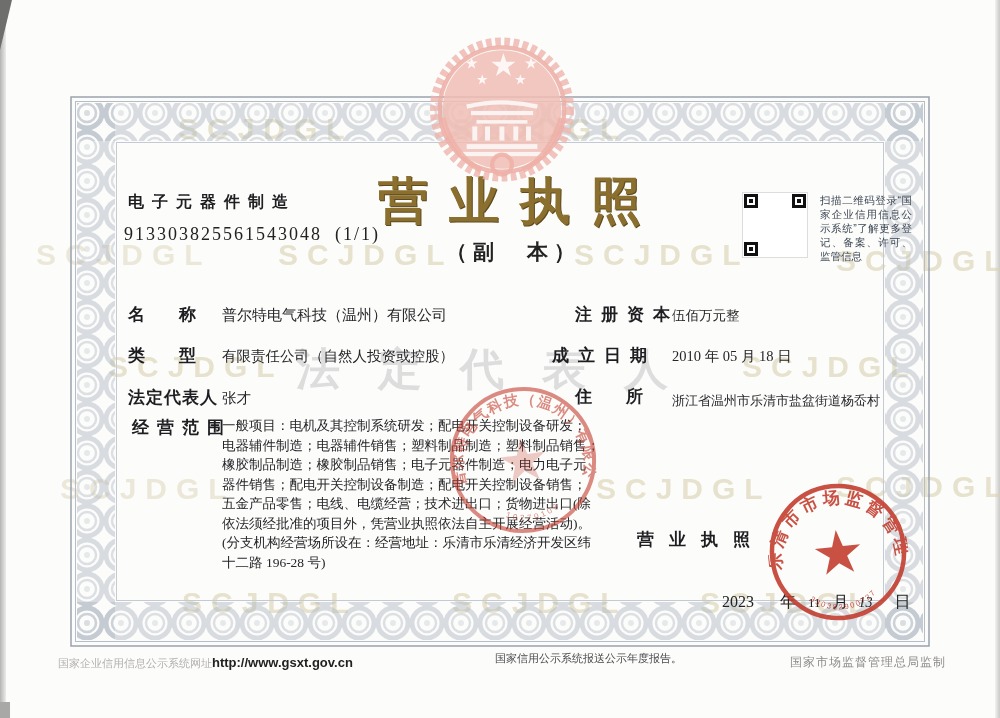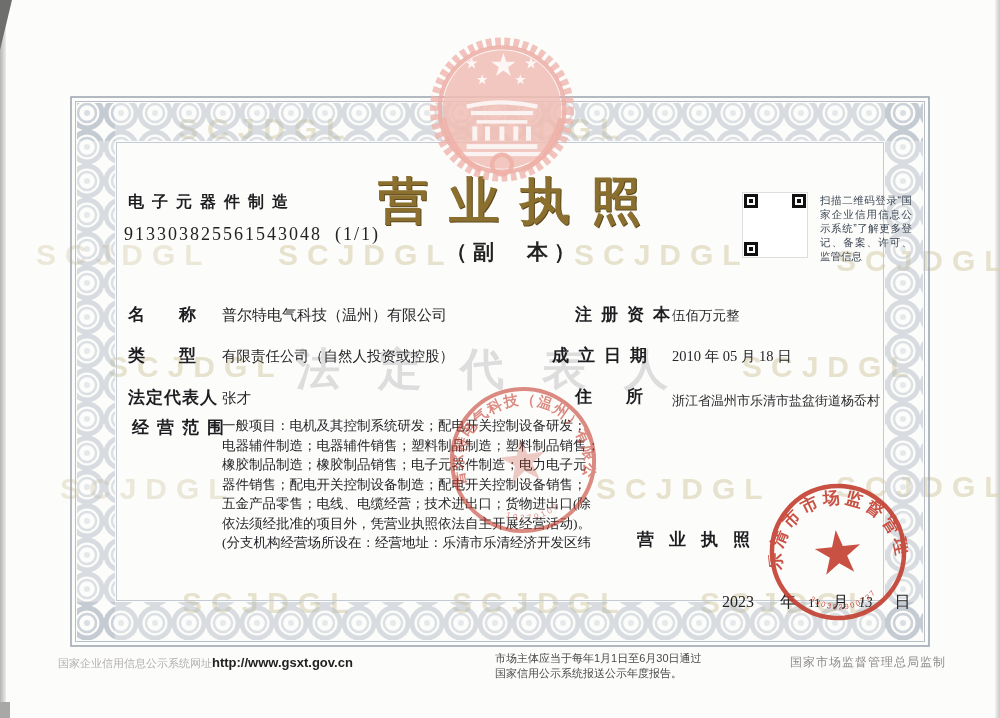"十二路 196-28 号)" div { html: none -> <div>十二路 196-28 号)</div> }
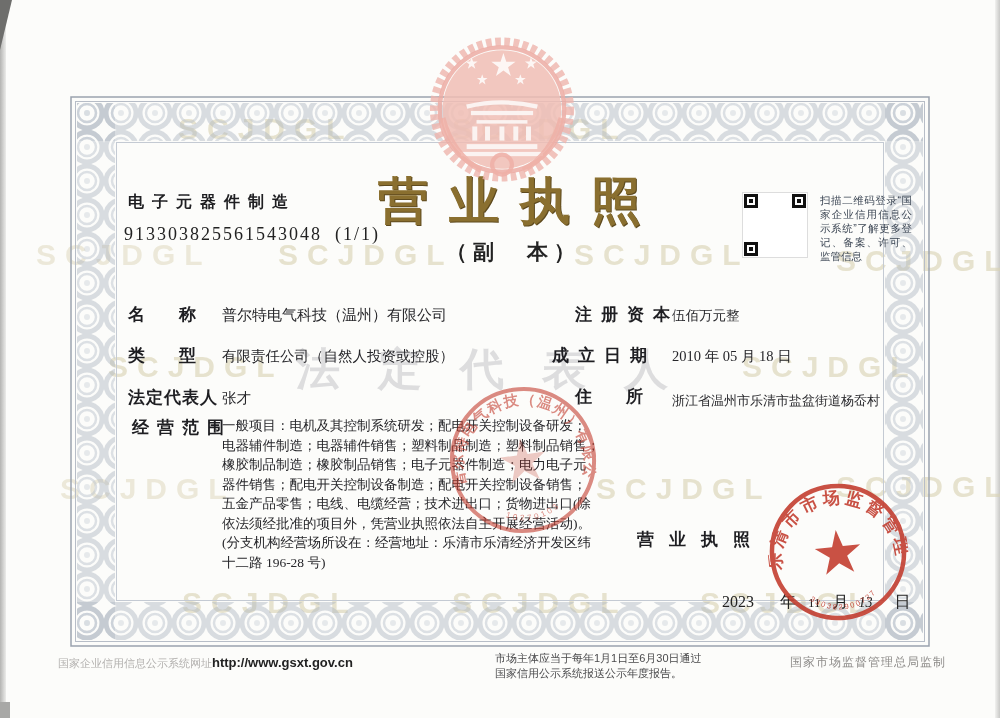"市场主体应当于每年1月1日至6月30日通过" div { html: <div>市场主体应当于每年1月1日至6月30日通过</div> -> none }
